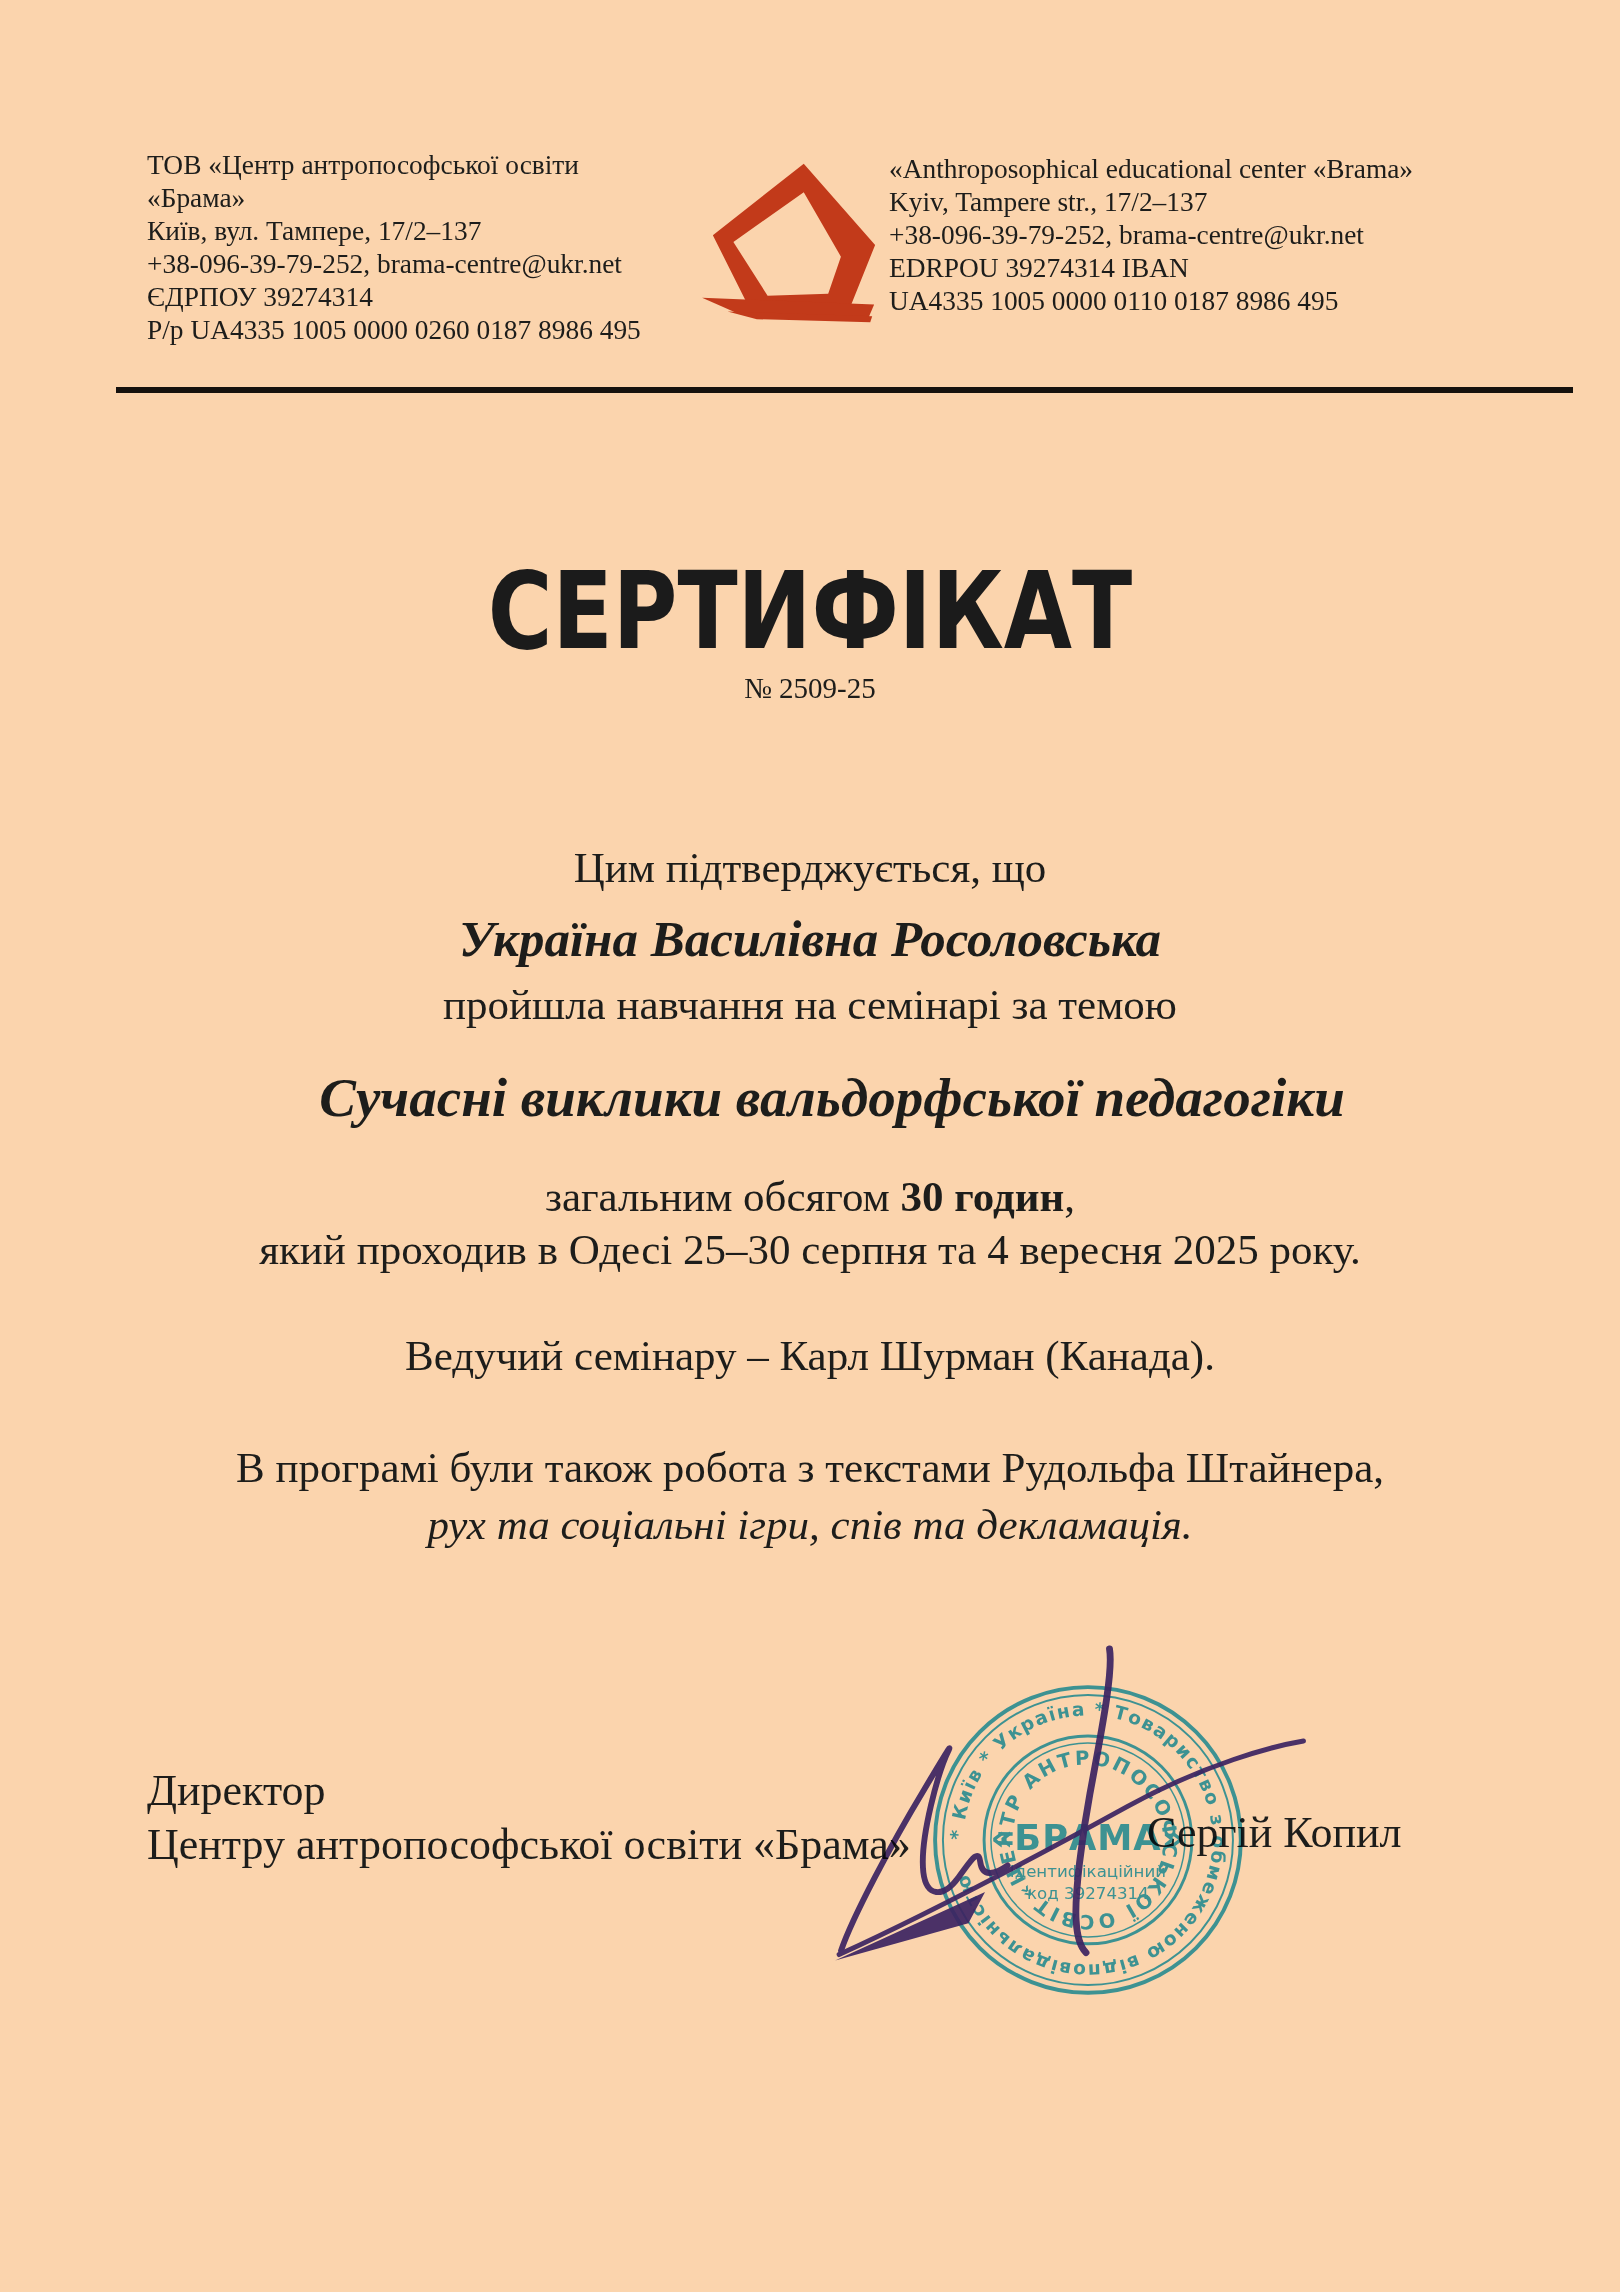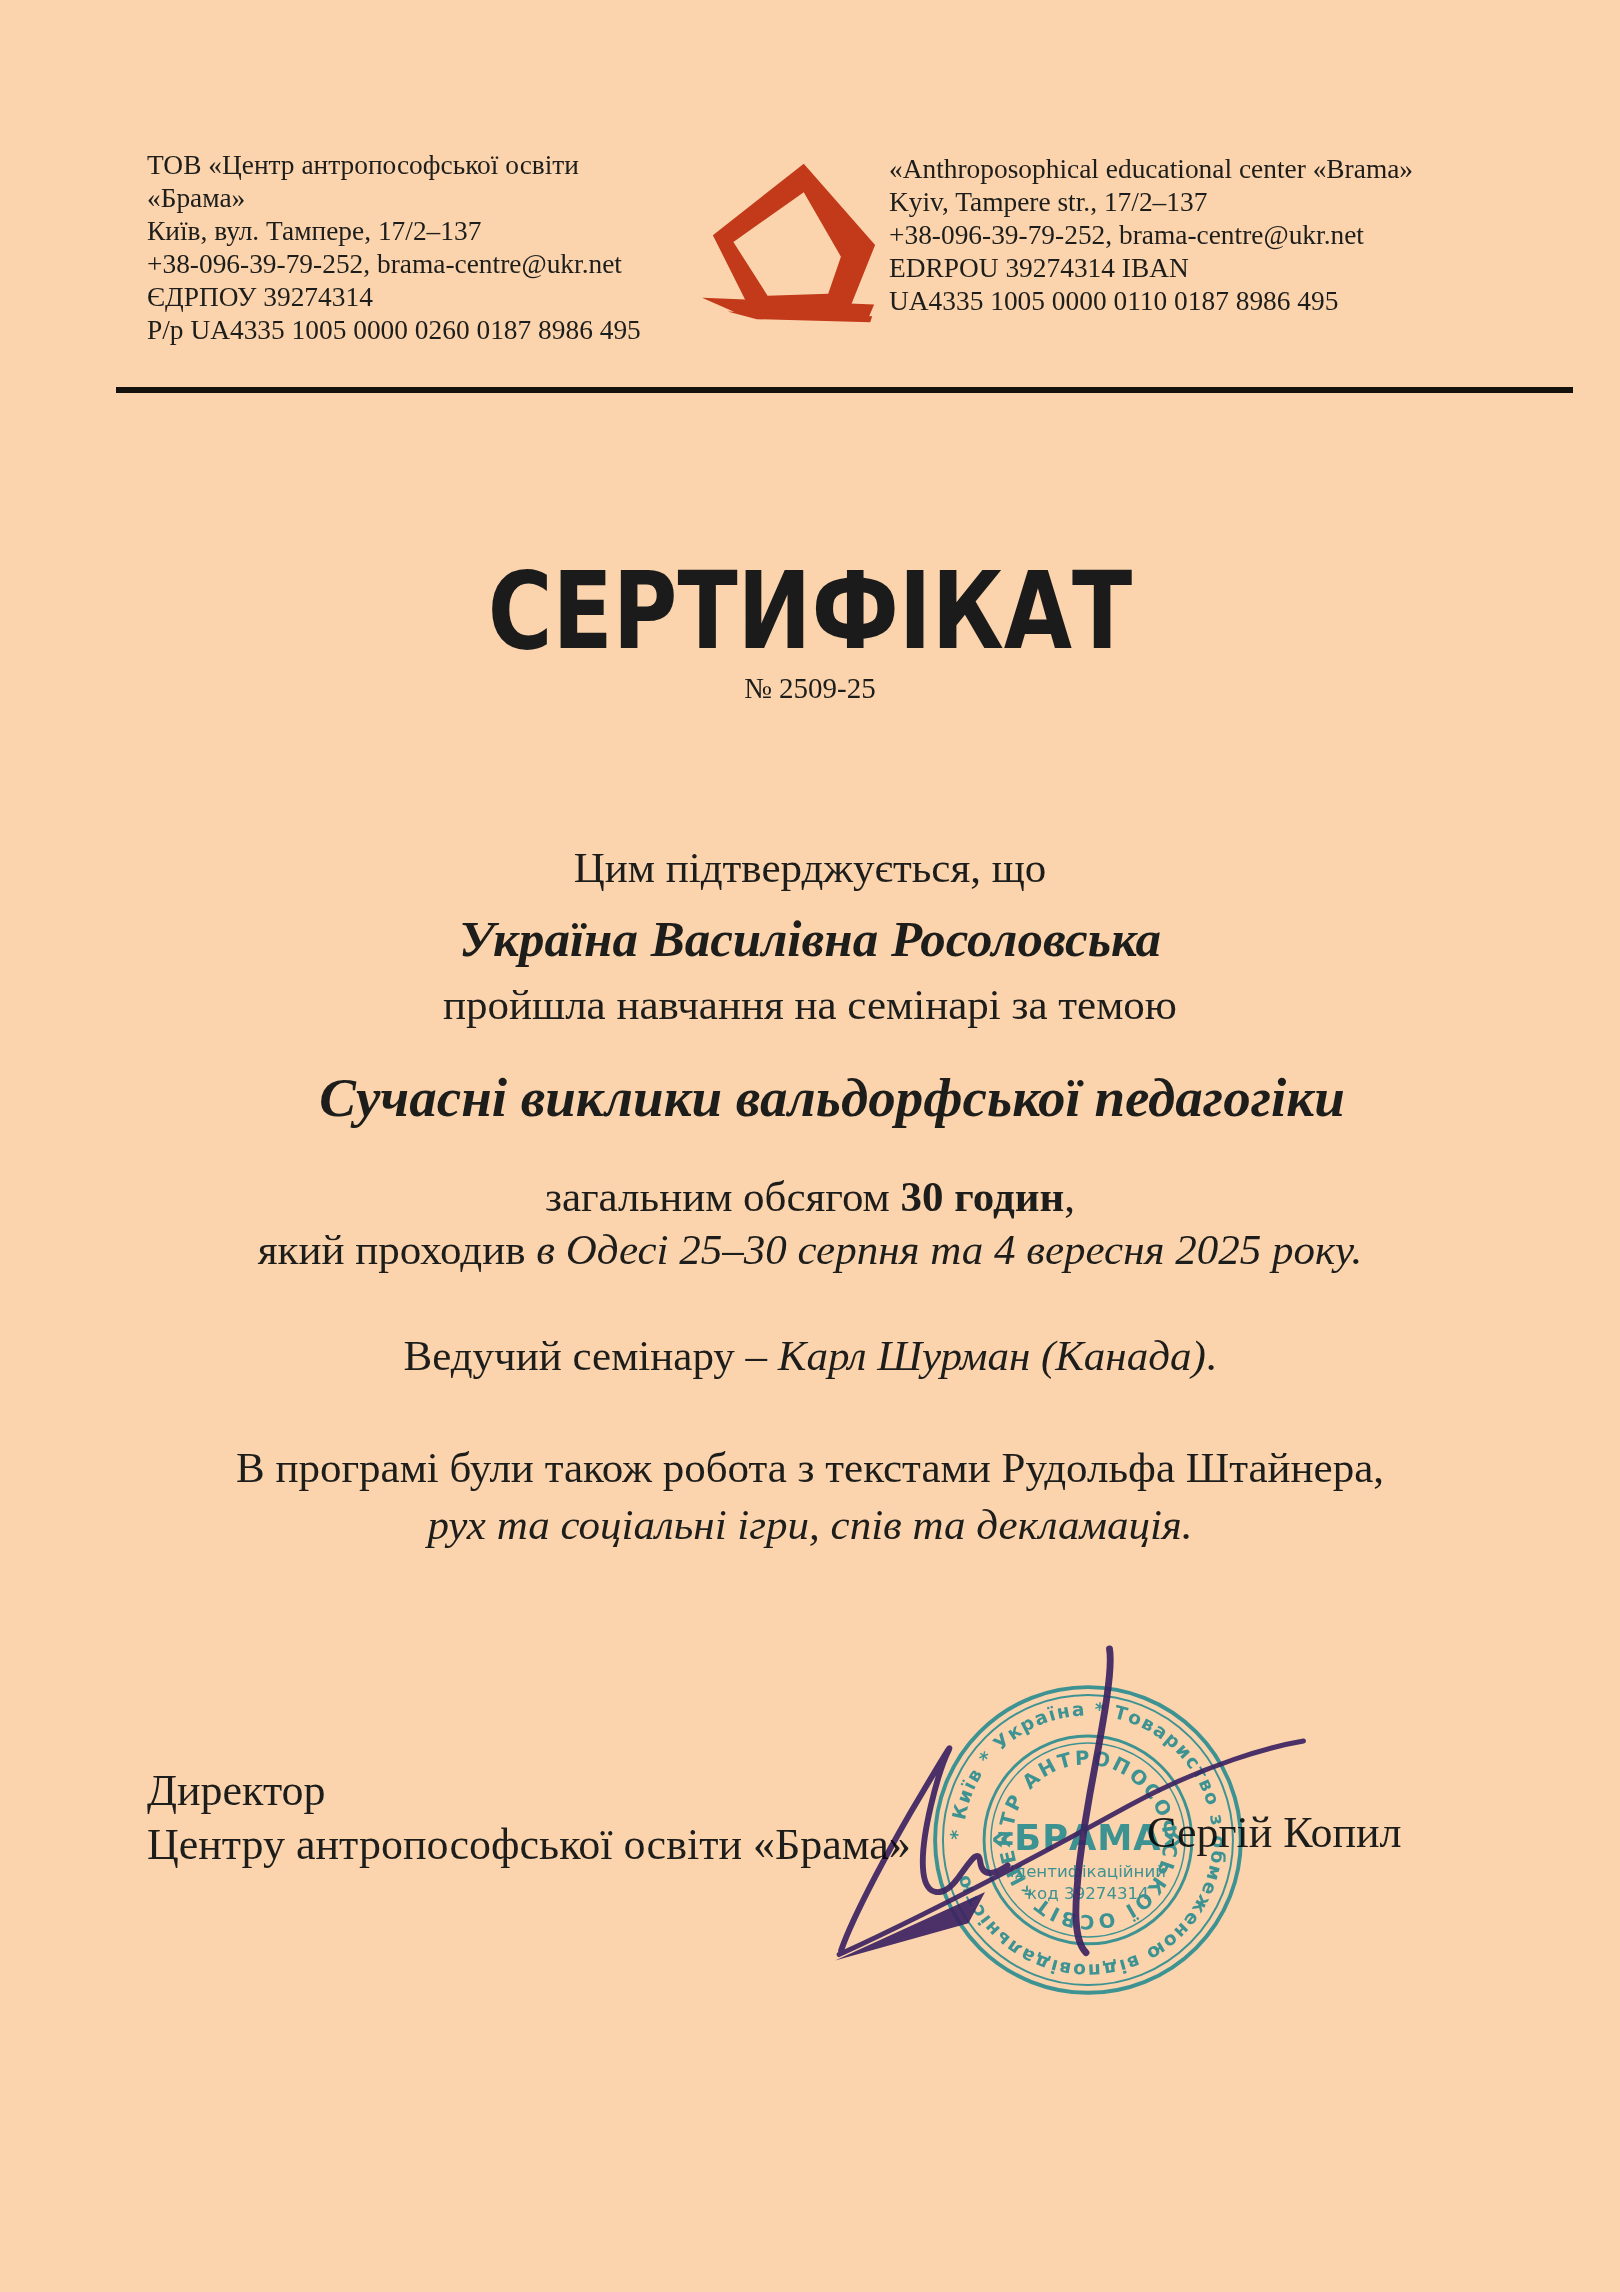"в Одесі 25–30 серпня та" .i { font-style: italic -> none }
